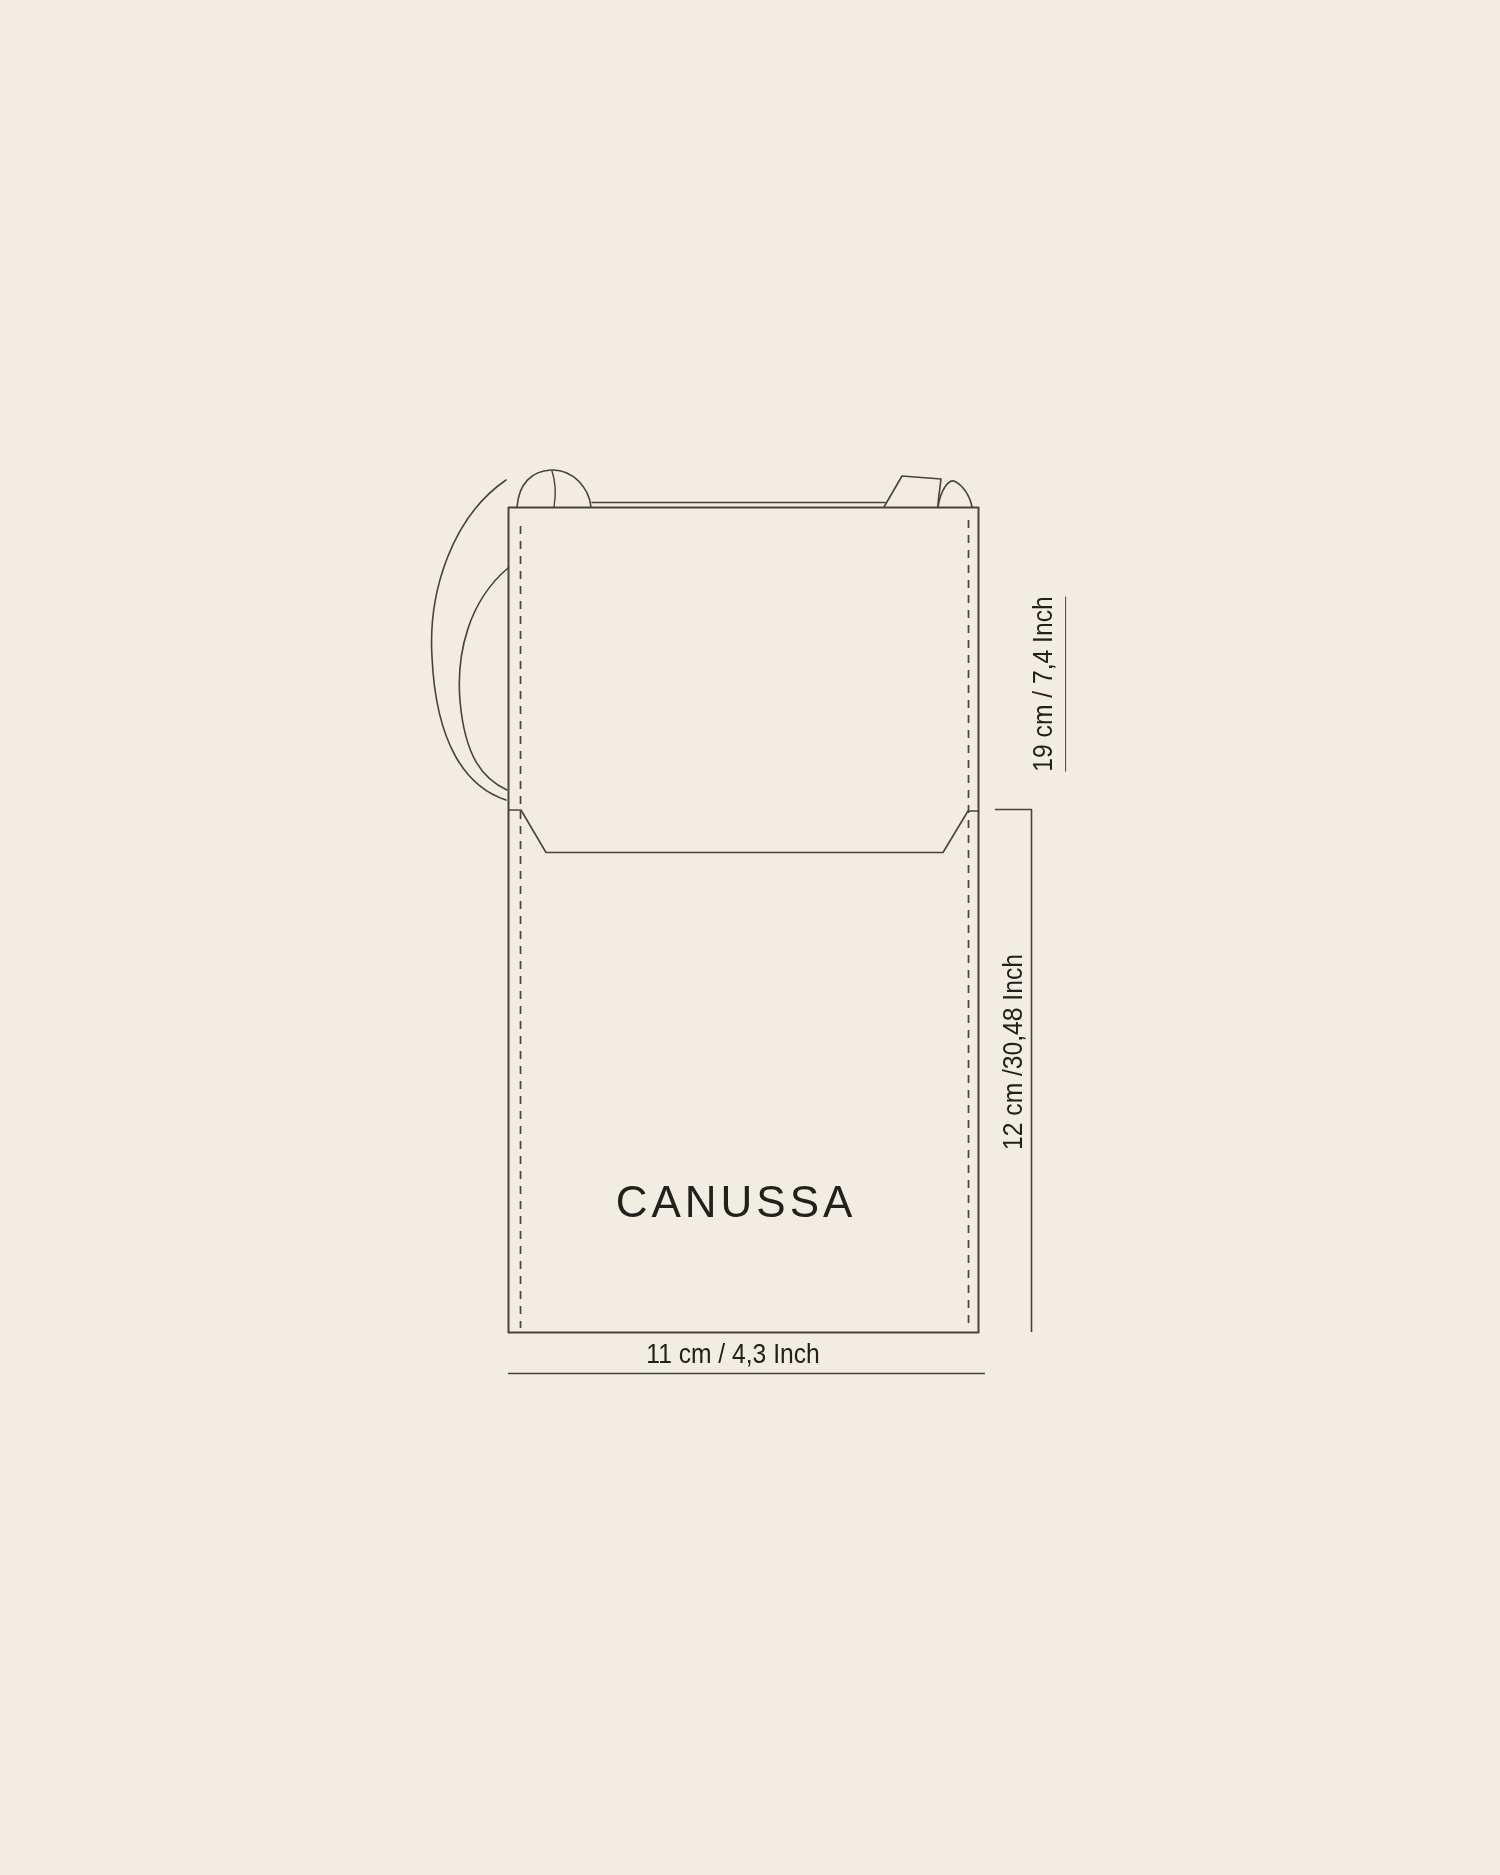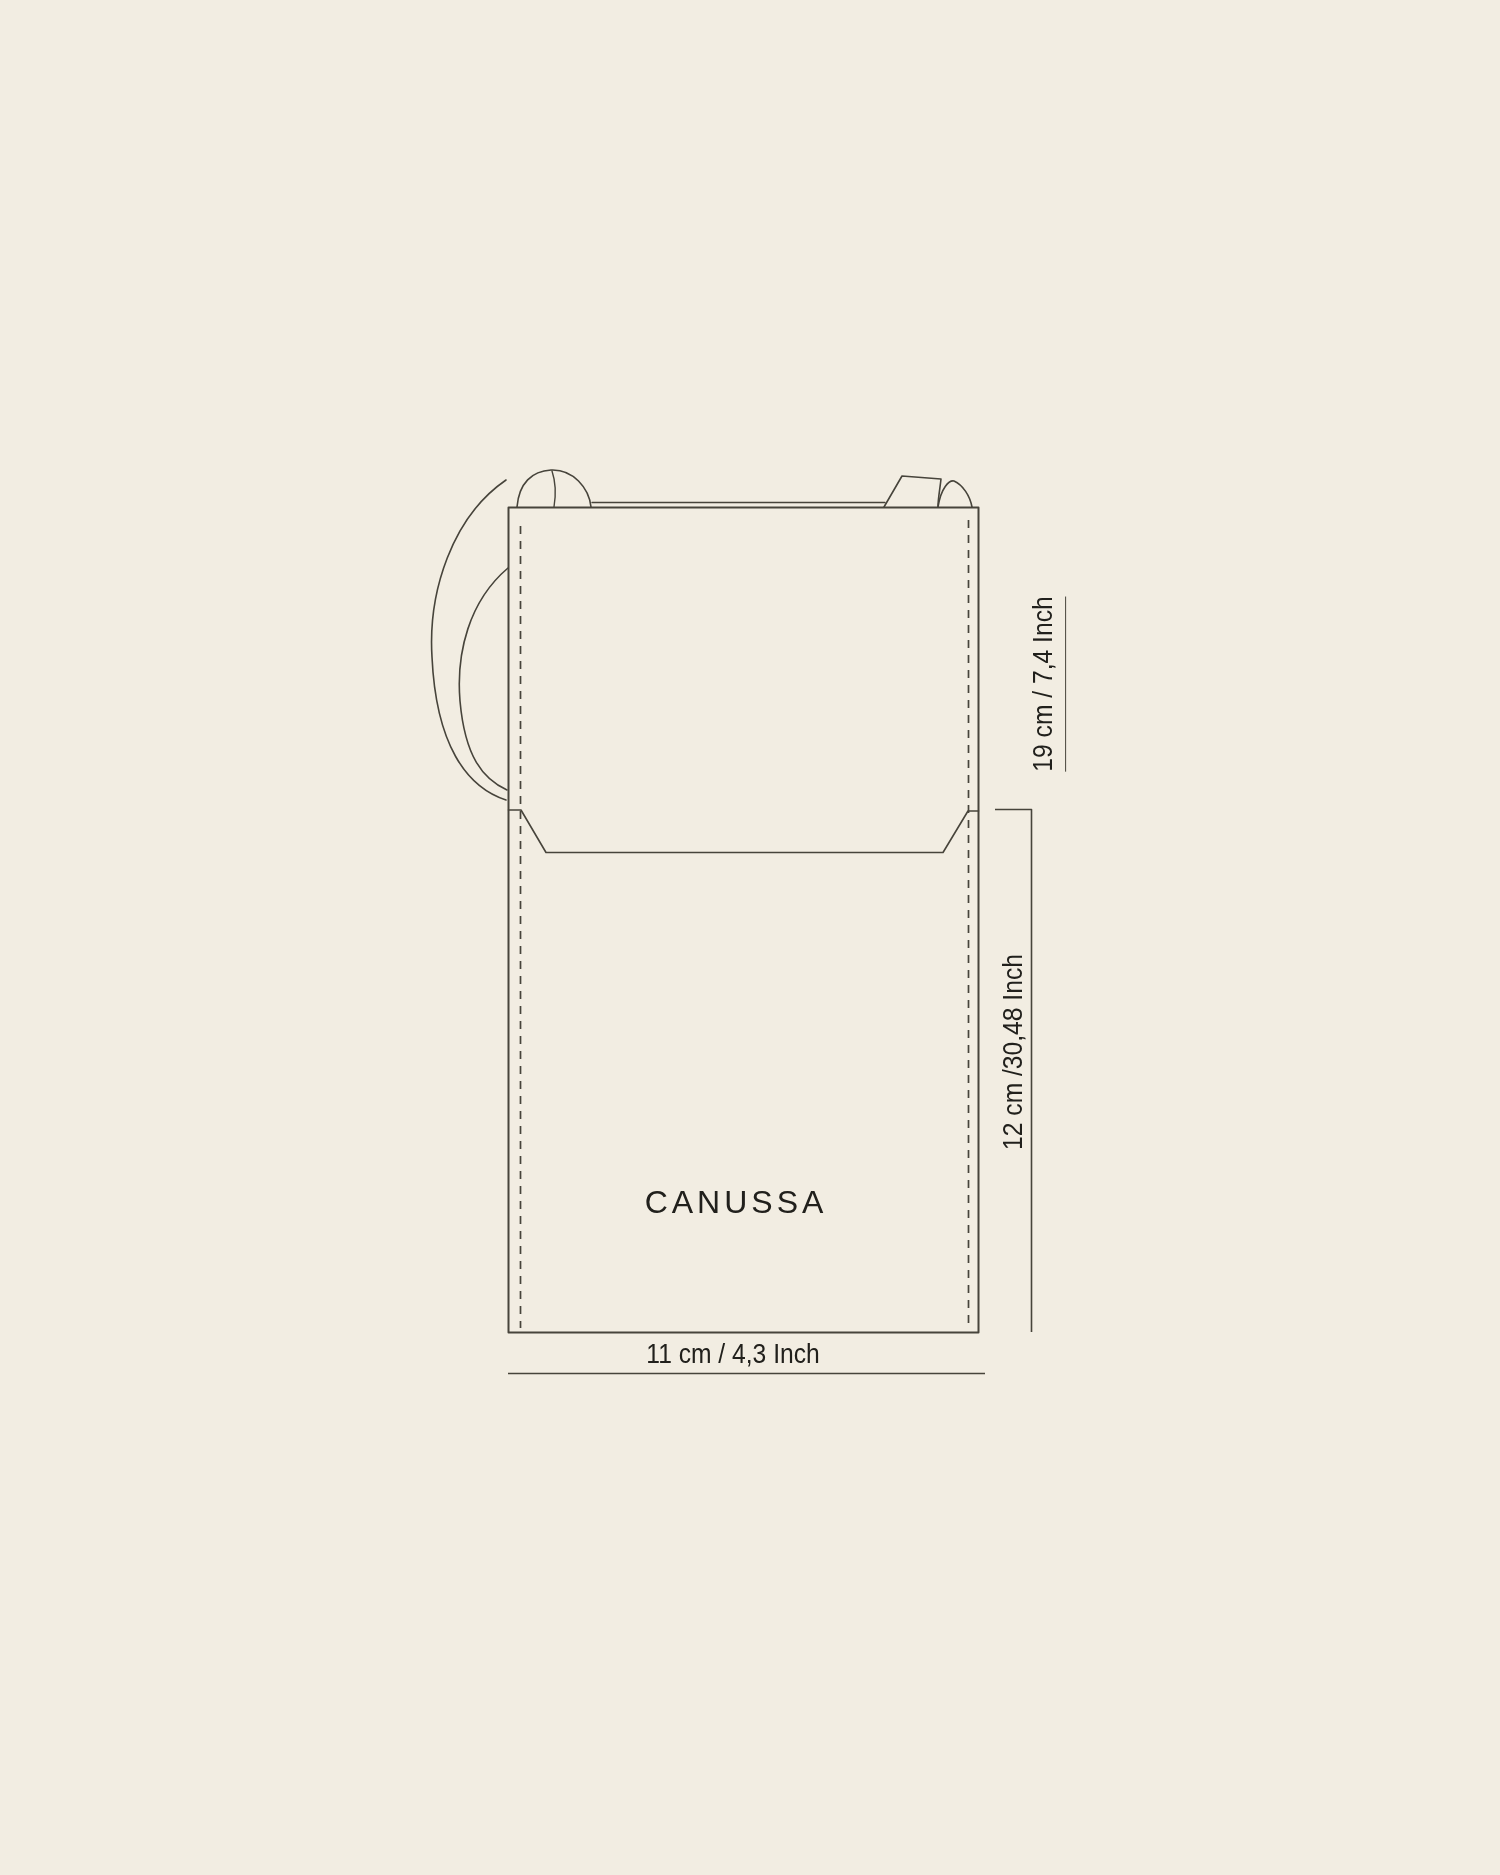"CANUSSA" .brand-logo { font-size: 32px -> 44px }
